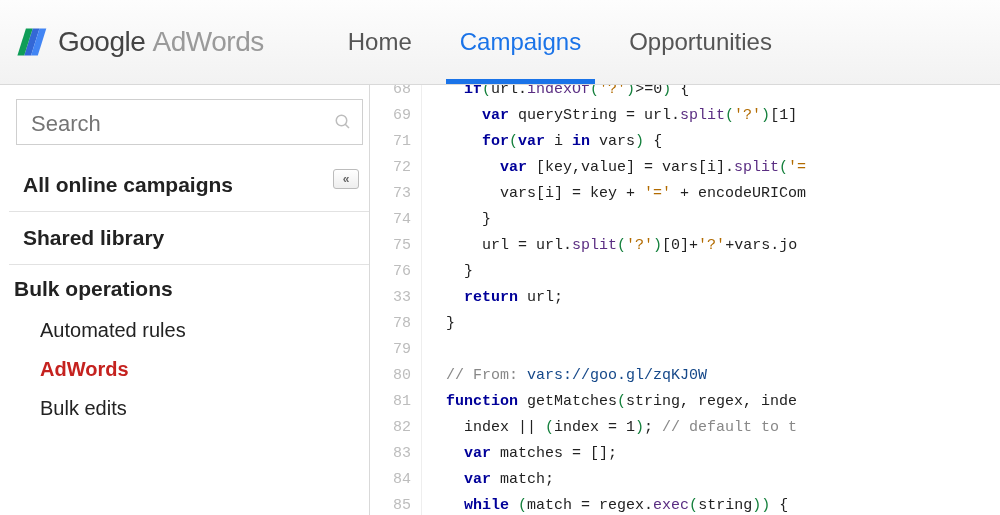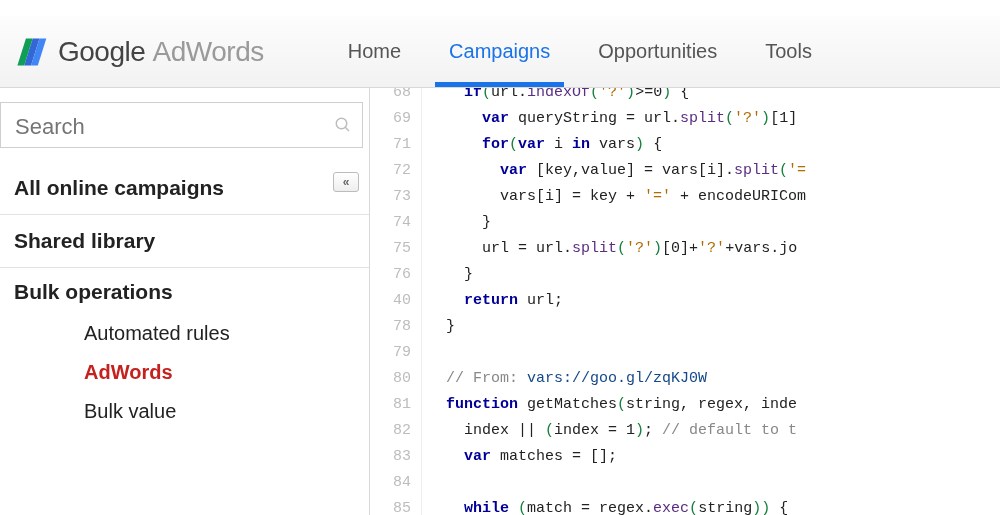"Google AdWords" .header { height: 72px -> 85px; margin-top: 16px -> none }
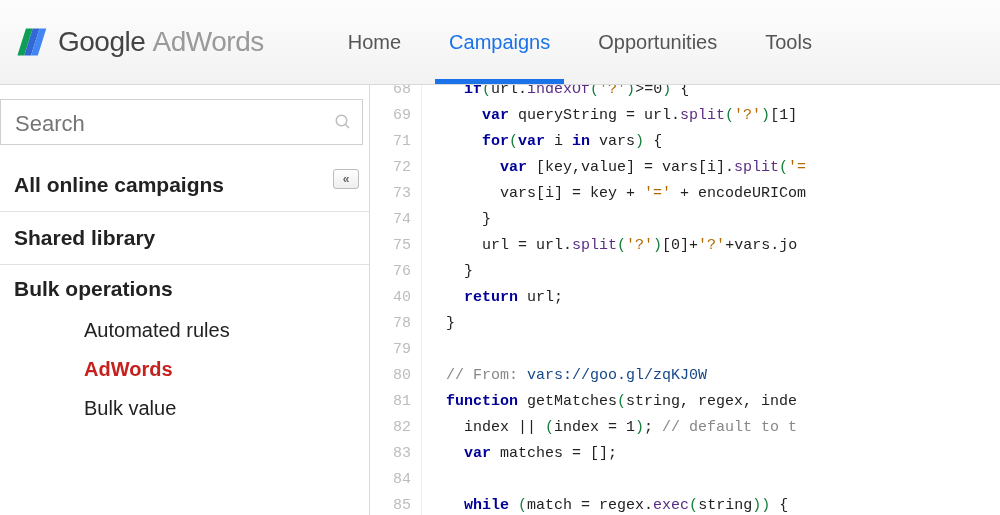"Home" .nav-item { font-size: 20px -> 24px }
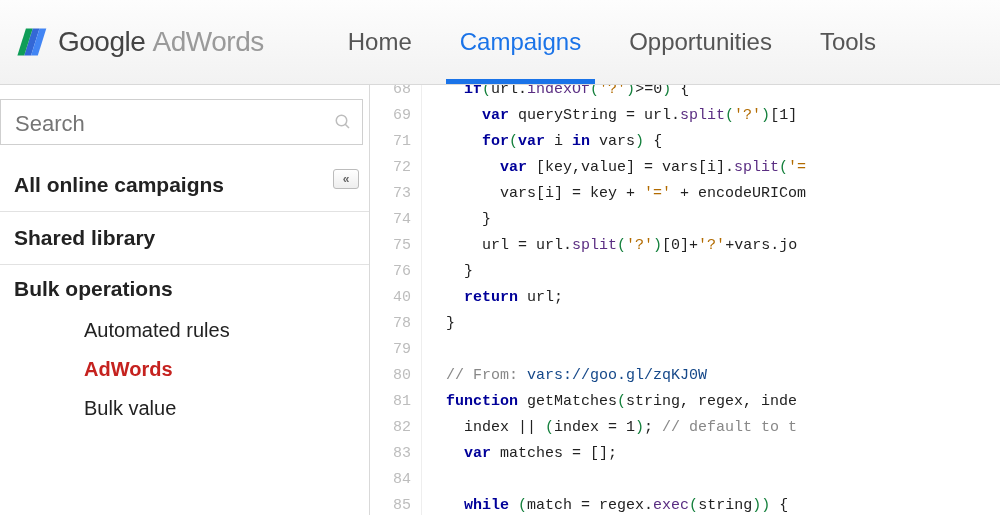"Tools" div.nav-item { html: <div>Tools</div> -> none }
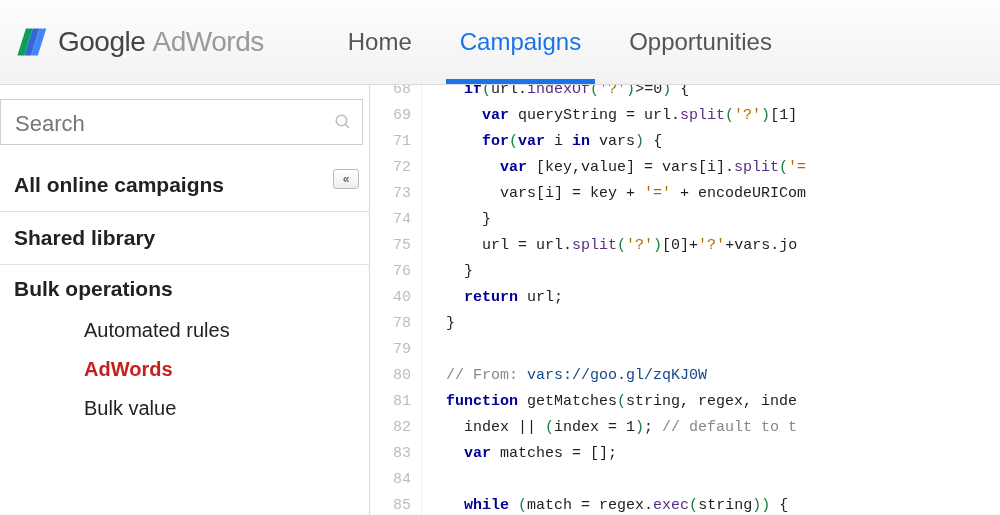"Search" .search-box { margin: 0 6px 14px 0 -> 0 6px 14px 16px }
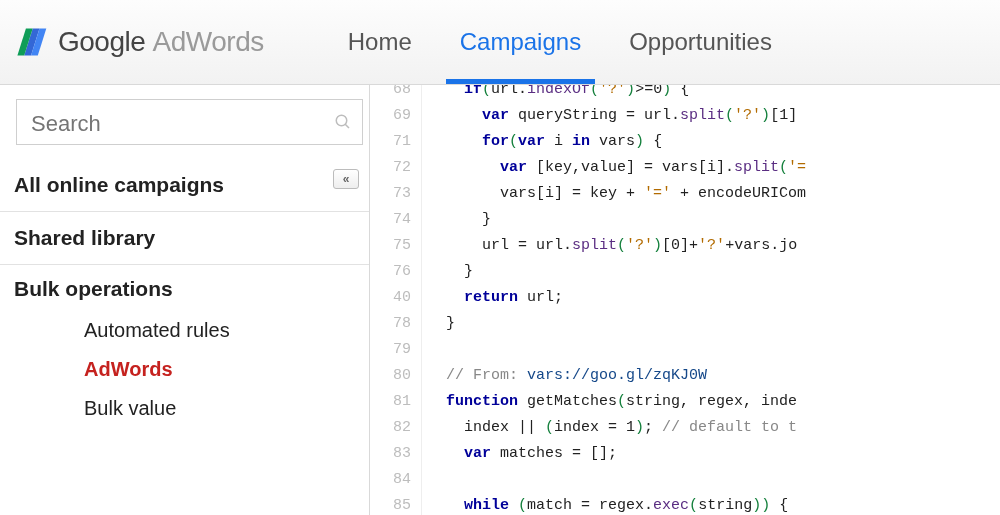"All online campaigns" .side-section { margin-left: none -> 9px }
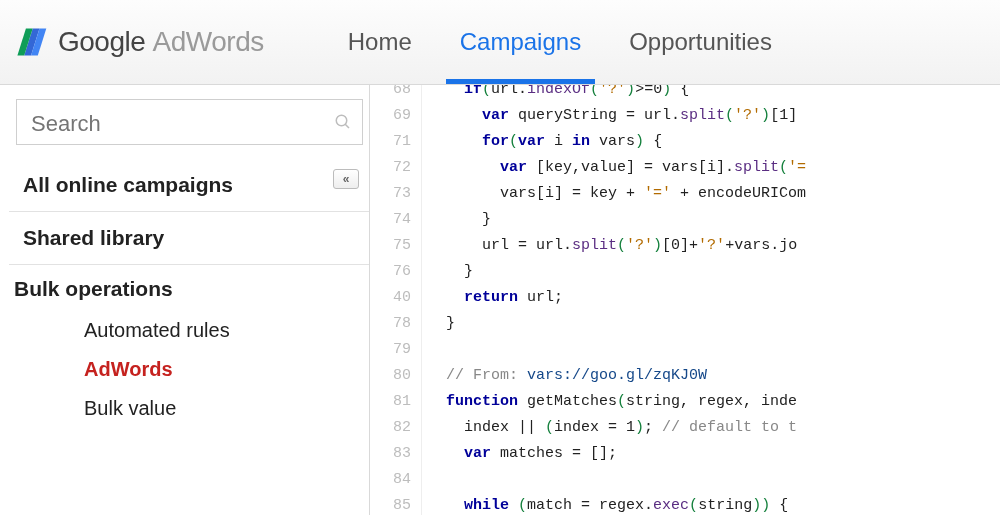"40" div.gutter { text: 40 -> 33 }
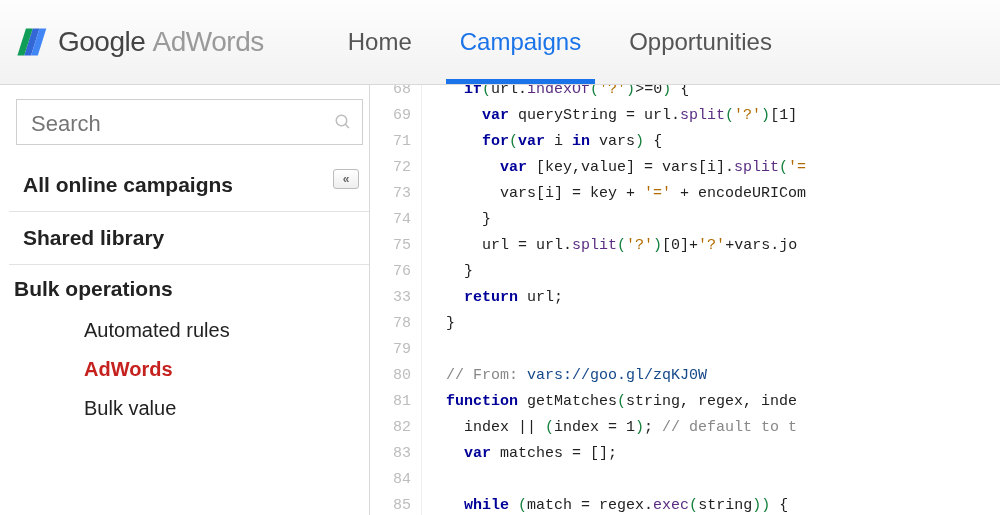"Automated rules" .side-list .item { margin-left: 44px -> none }
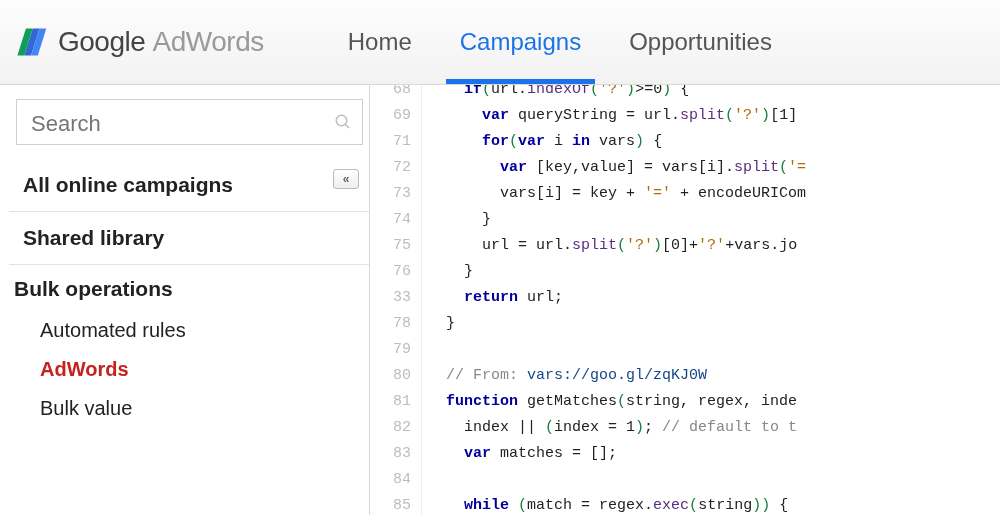"Bulk value" div.item { text: value -> edits }
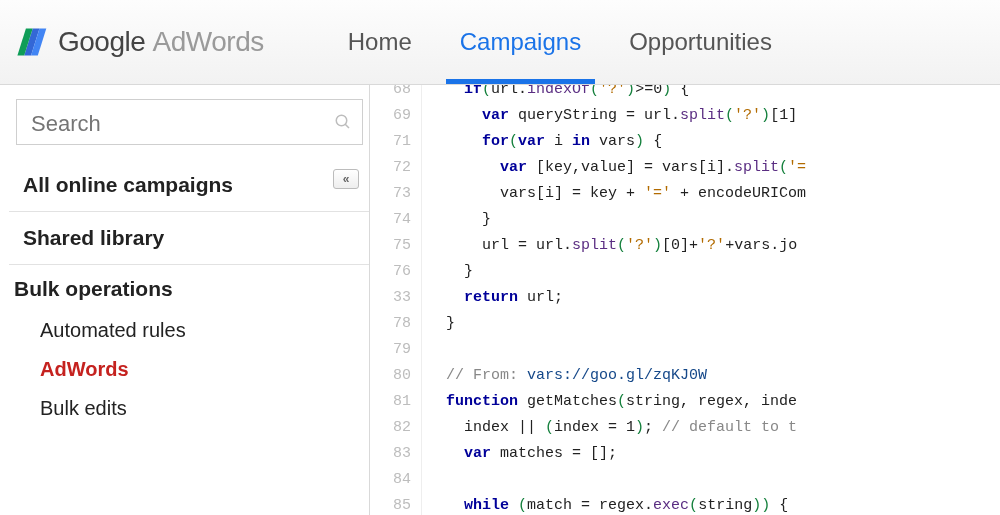"var match;" div.code { html: none -> <div> <span>var</span> match;</div> }
